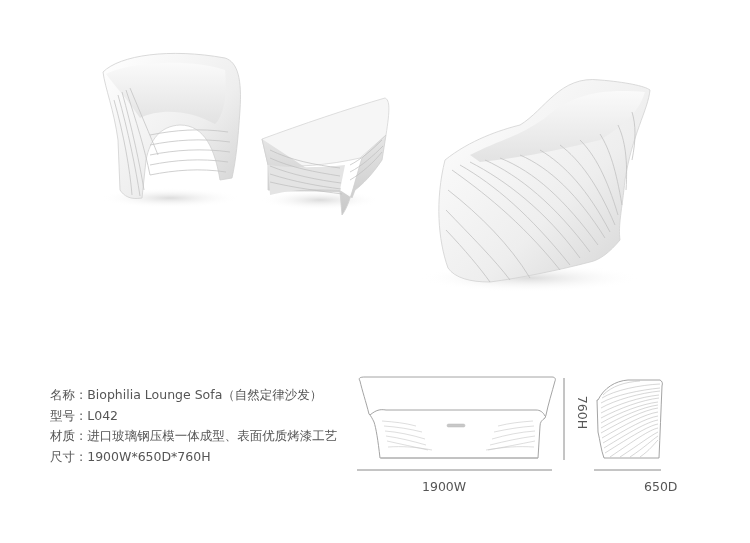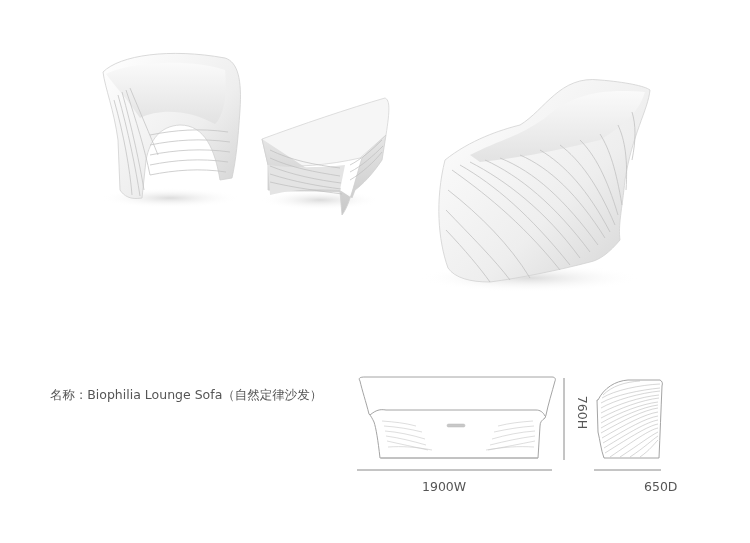"型号 : L042" div.spec-line { html: none -> <div> <span>型号</span><span>:</span><span>L042</span> </div> }
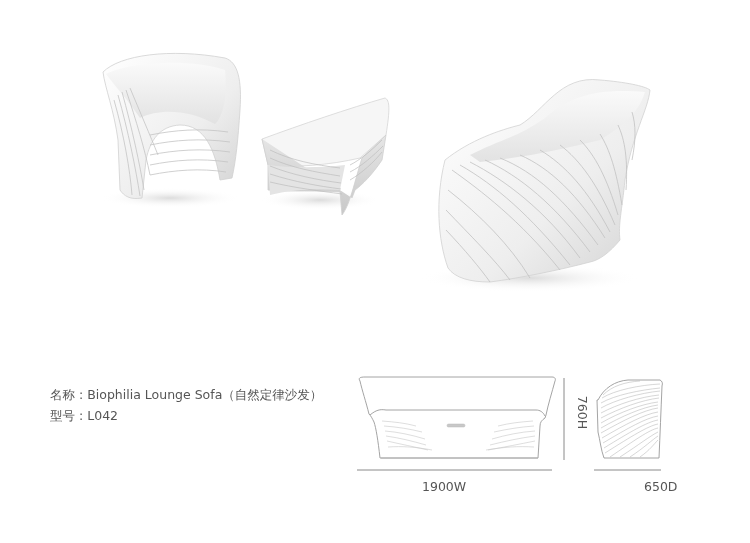"材质 : 进口玻璃钢压模一体成型、表面优质烤漆工艺" div.spec-line { html: none -> <div> <span>材质</span><span>:</span><span>进口玻璃钢压模一体成型、表面优质烤漆工艺</span> </div> }
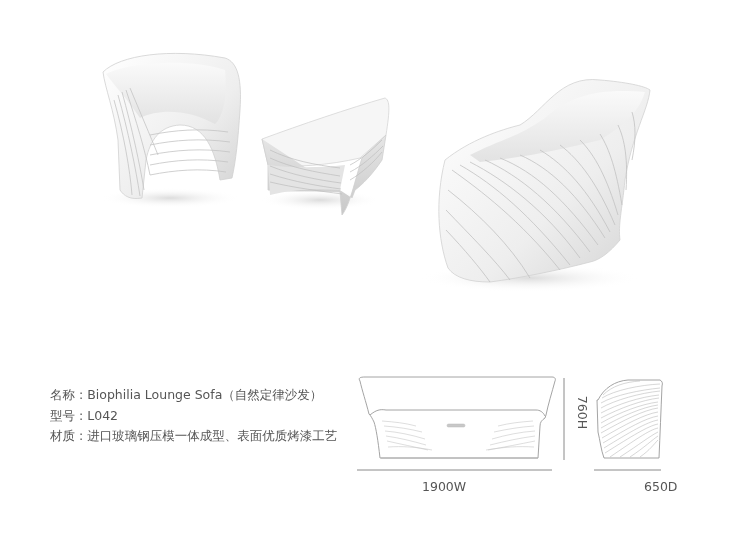"尺寸 : 1900W*650D*760H" div.spec-line { html: none -> <div> <span>尺寸</span><span>:</span><span>1900W*650D*760H</span> </div> }
